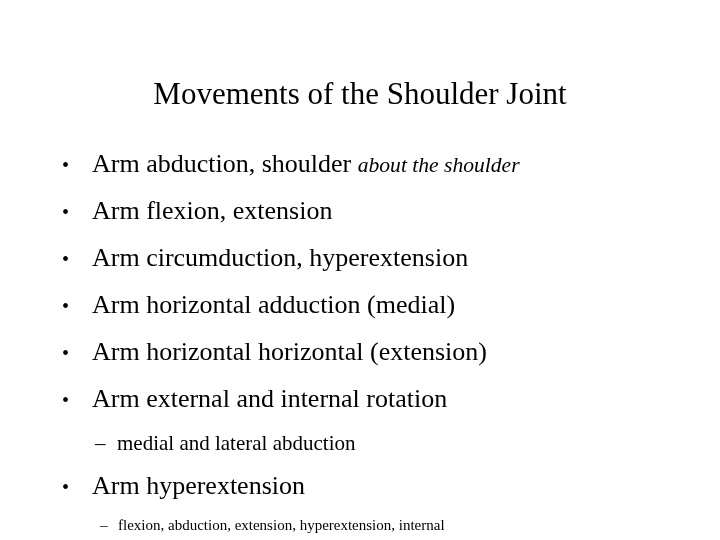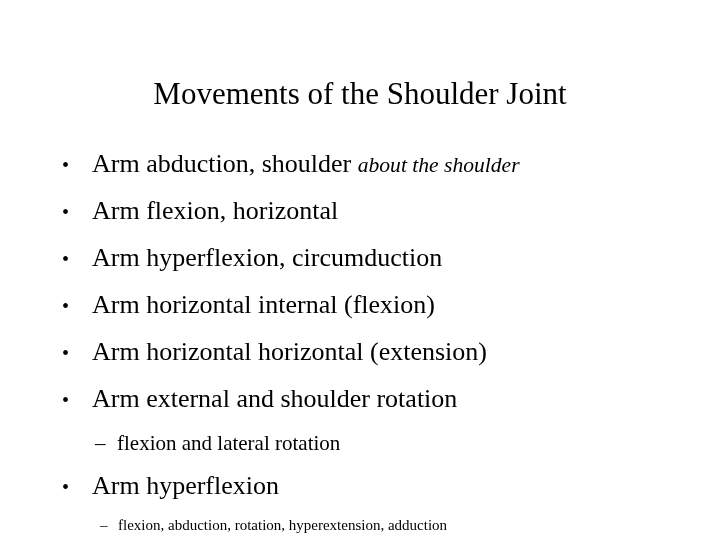"Arm flexion, horizontal" span.btext { text: horizontal -> extension }
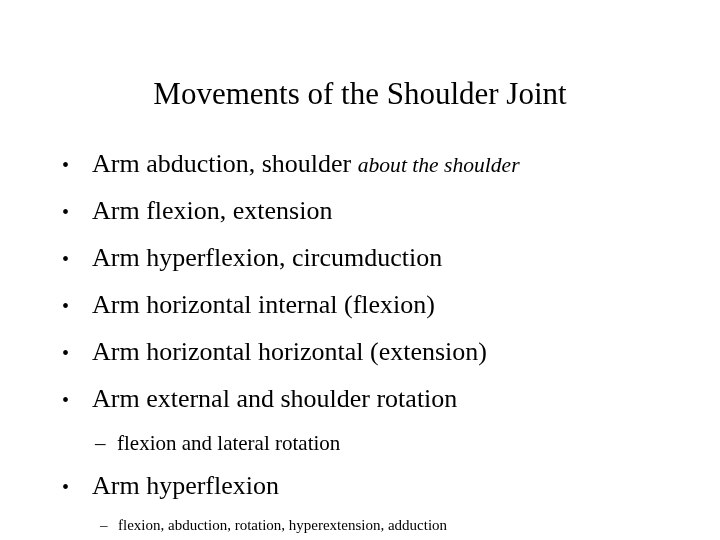"Arm hyperflexion, circumduction" span.btext { text: hyperflexion, circumduction -> circumduction, hyperextension }
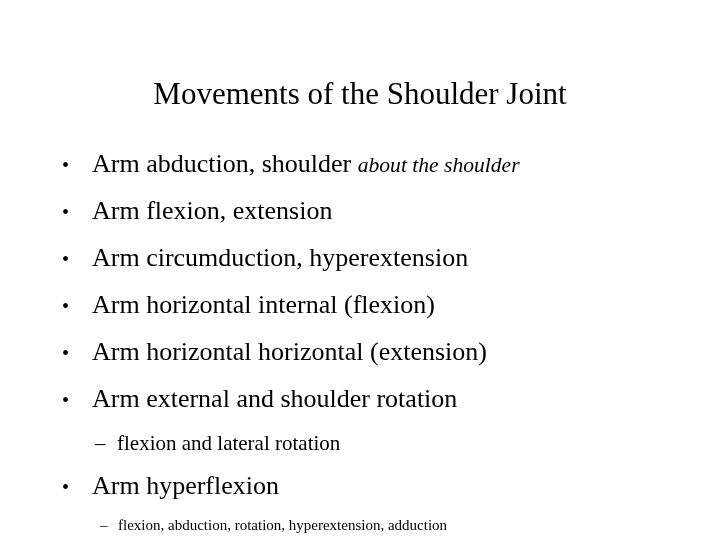"Arm horizontal internal (flexion)" span.btext { text: internal (flexion -> adduction (medial }
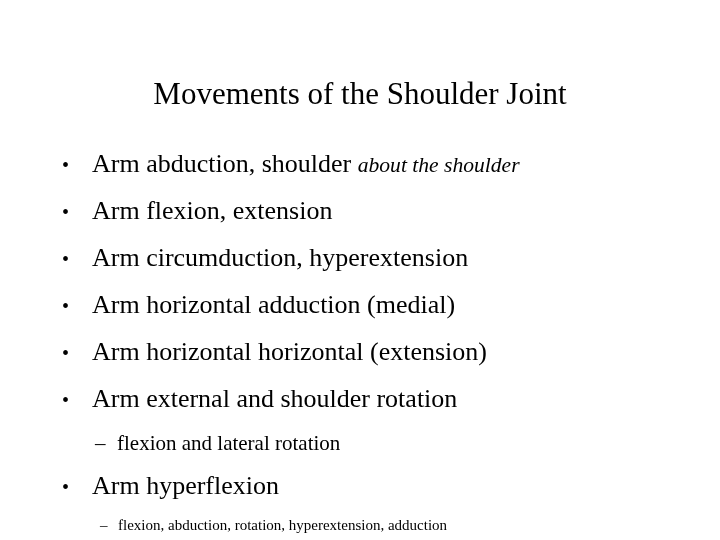"Arm external and shoulder rotation" span.btext { text: shoulder -> internal }
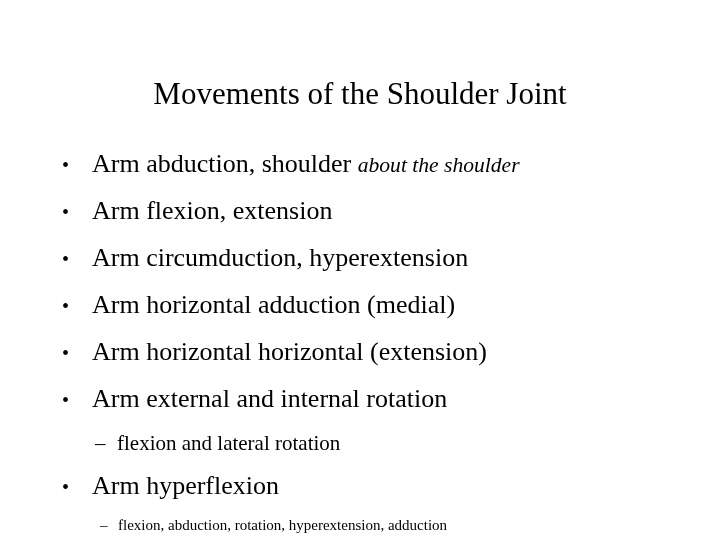"flexion and lateral rotation" span.btext { text: flexion and lateral rotation -> medial and lateral abduction }
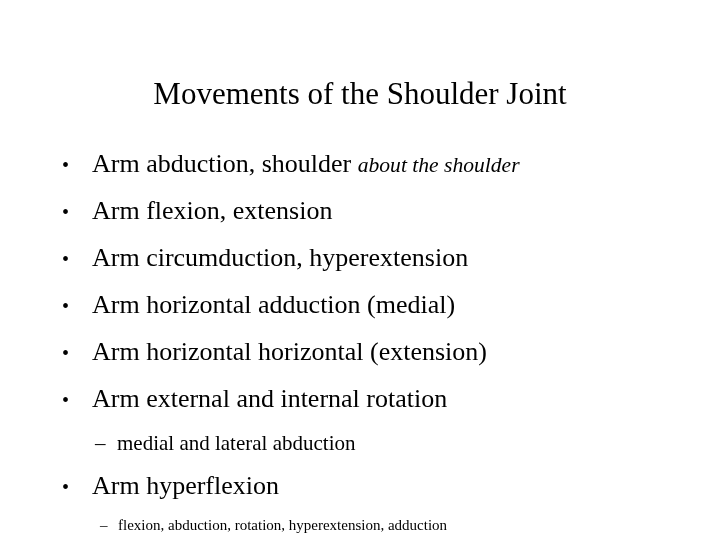"Arm hyperflexion" span.btext { text: hyperflexion -> hyperextension }
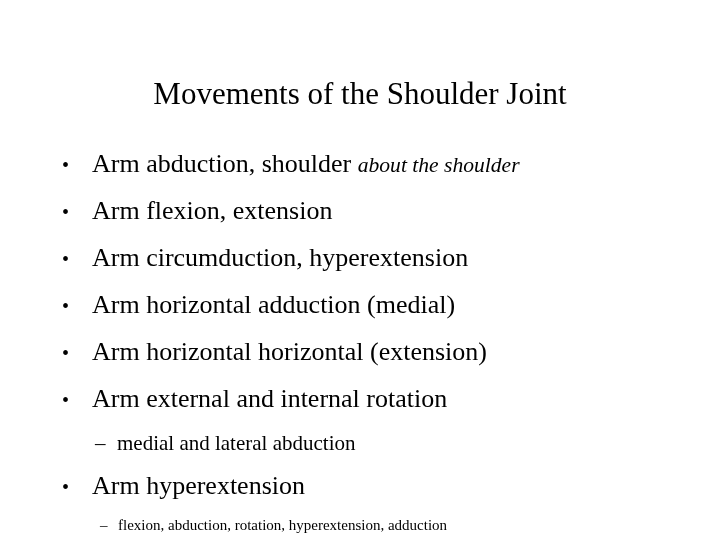"flexion, abduction, rotation," span.btext { text: rotation, hyperextension, adduction -> extension, hyperextension, internal }
